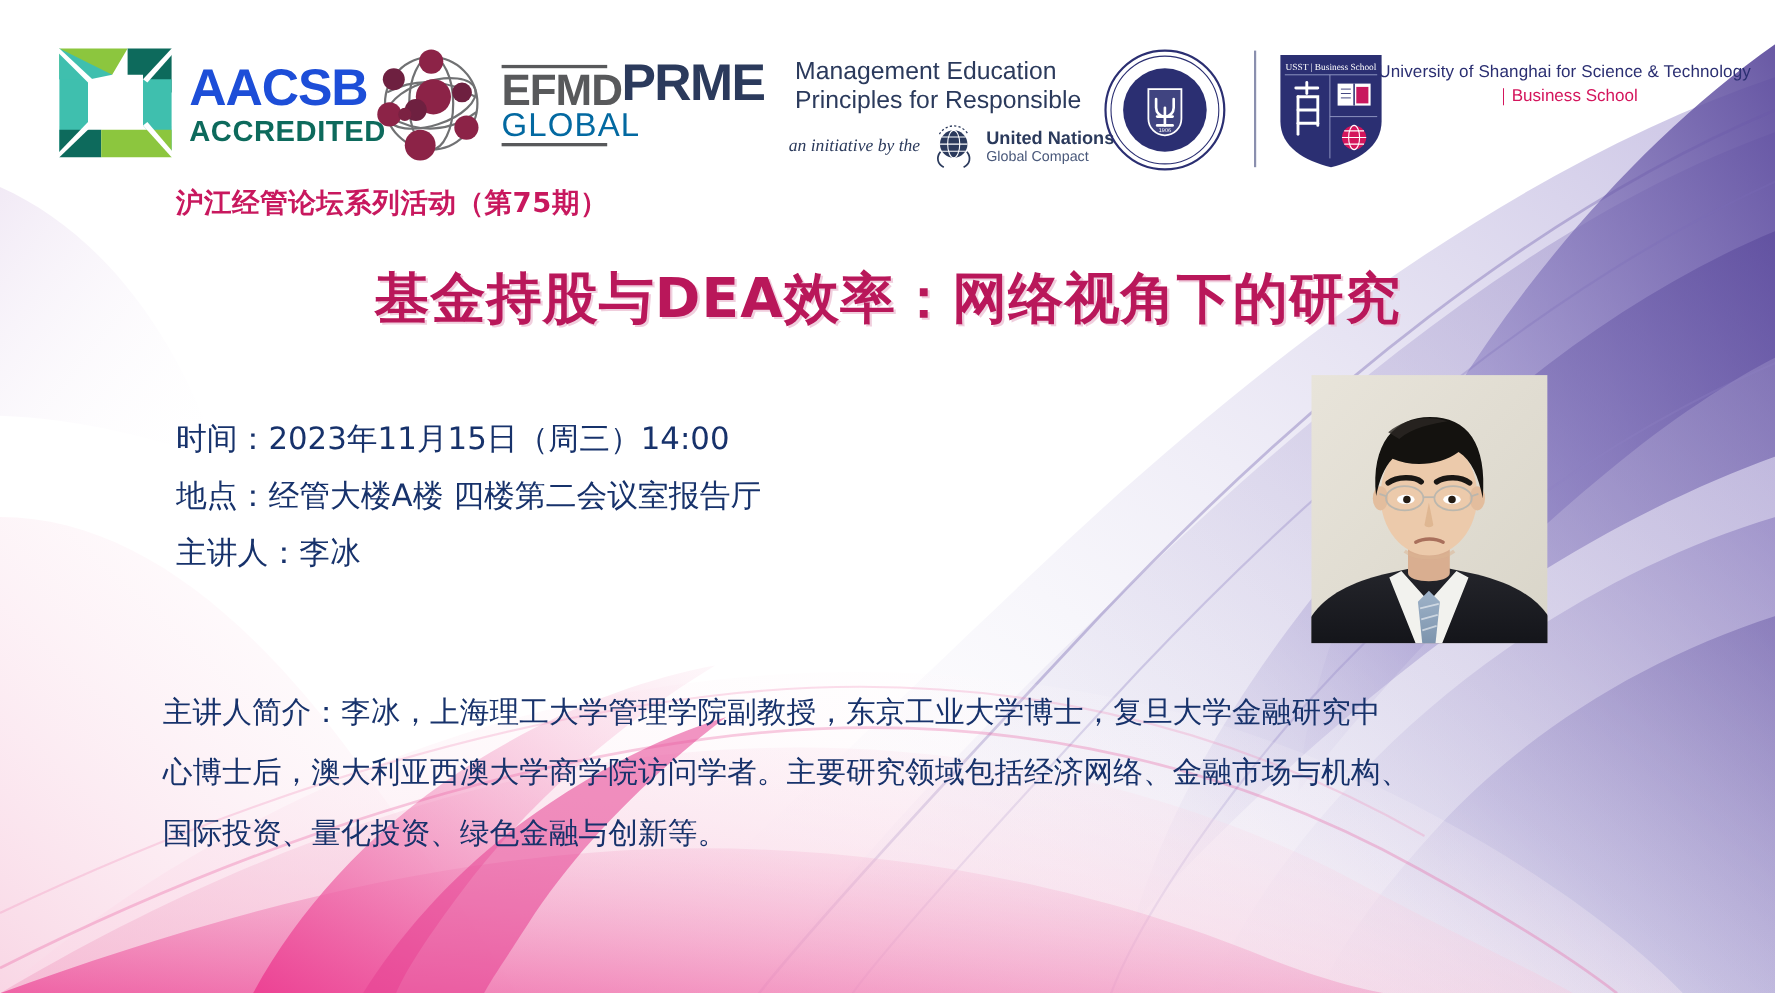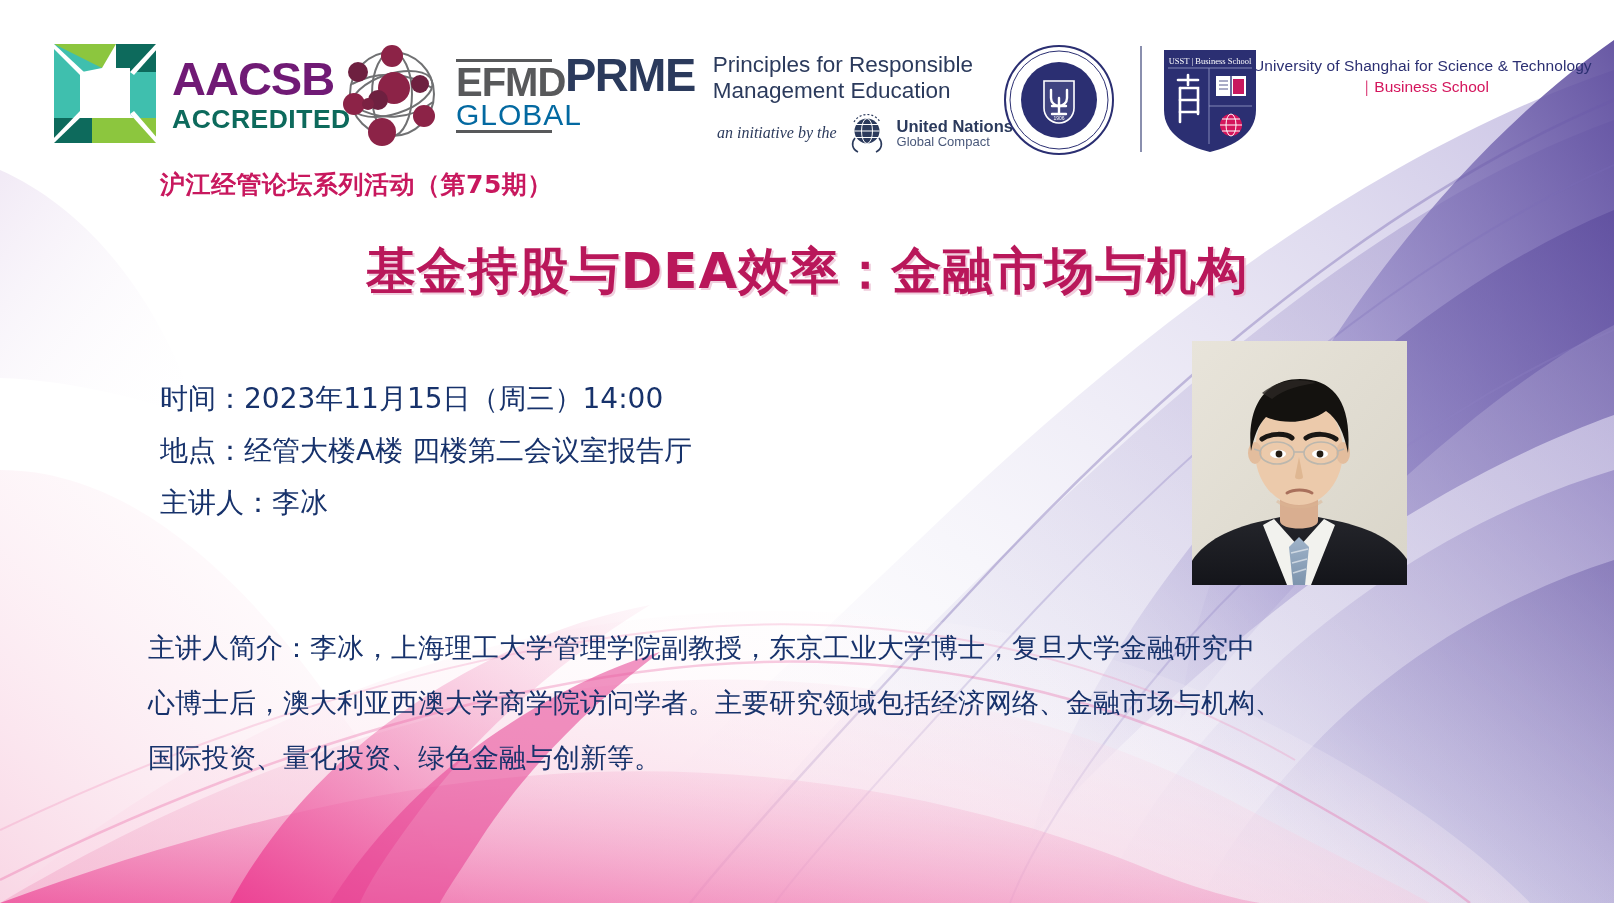"AACSB" .aacsb-1 { color: #701a75 -> #1d4ed8 }
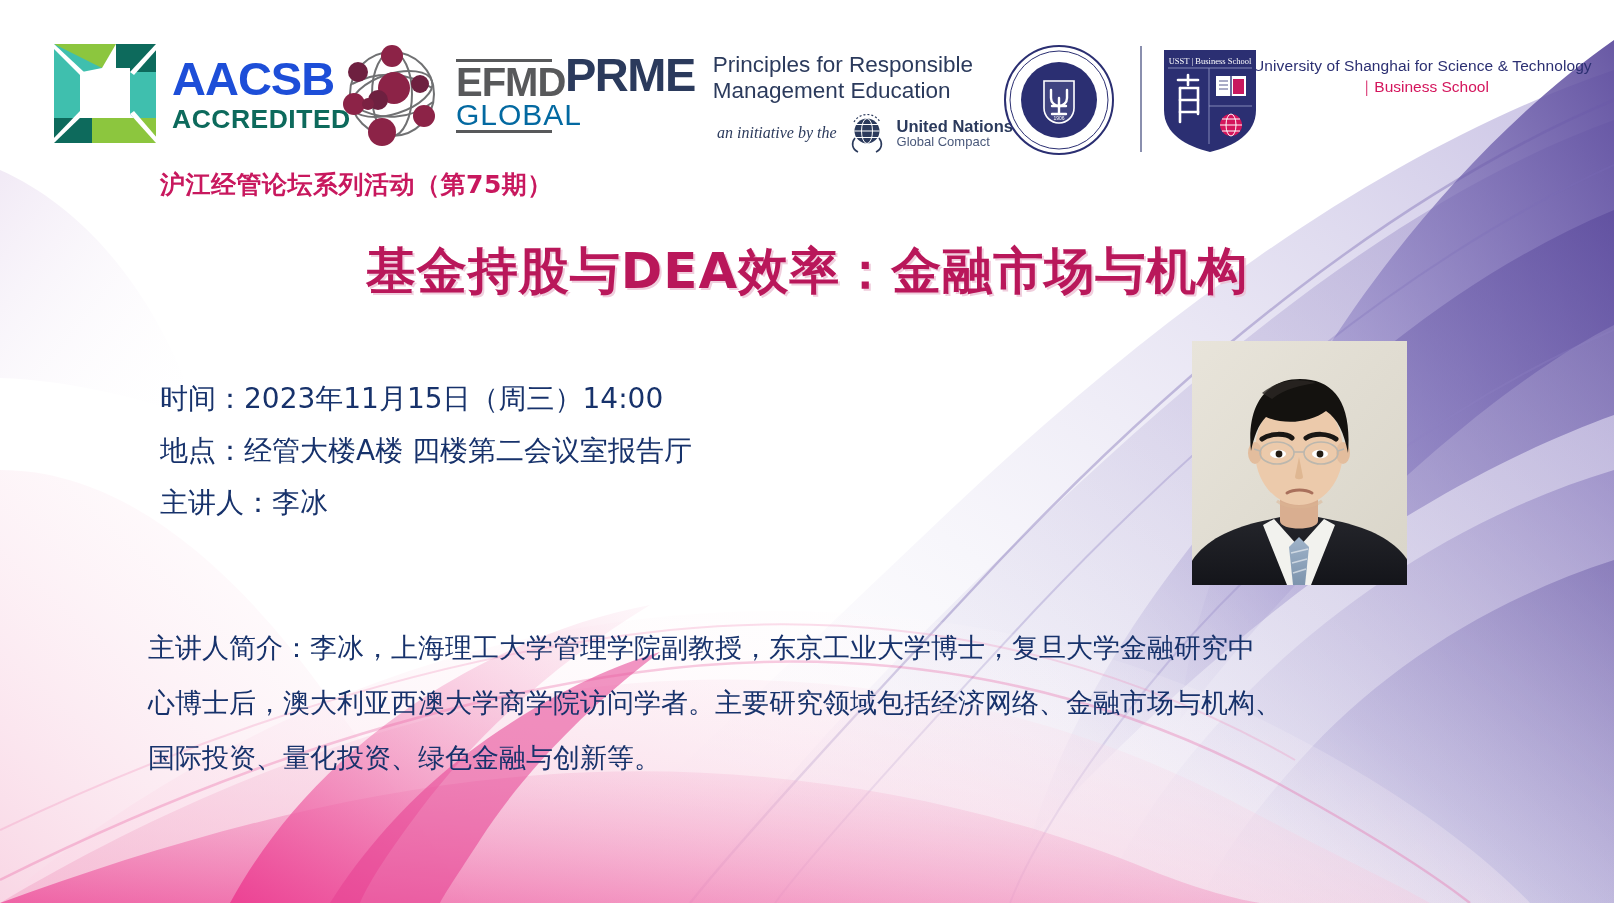"PRME" .prme-row { gap: 18px -> 28px }
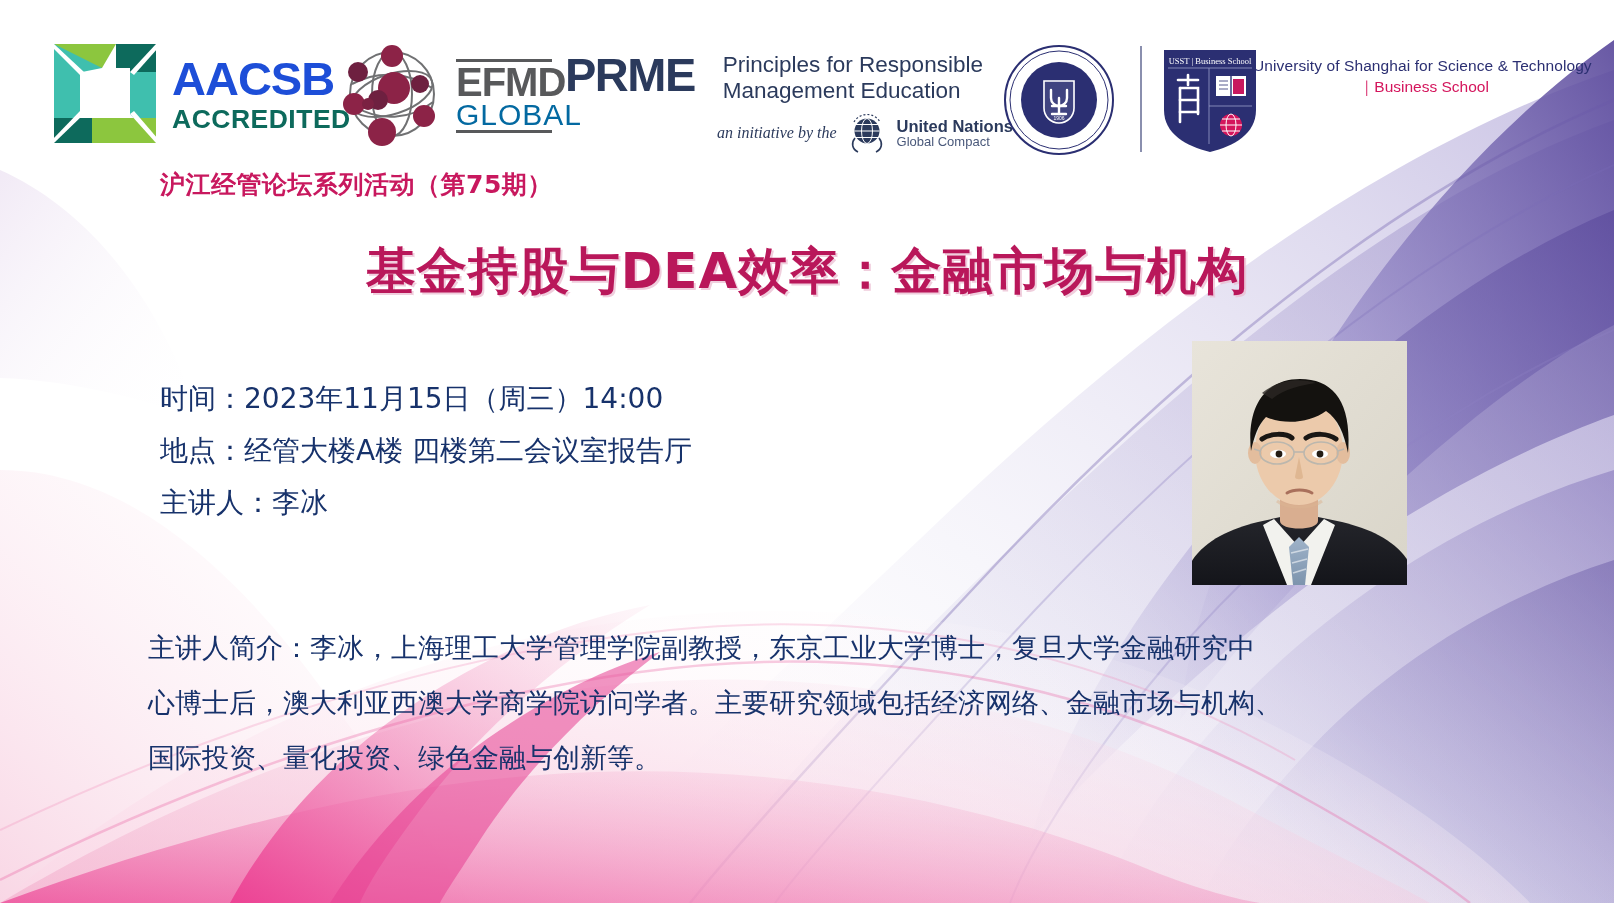"Principles for Responsible" div { order: before "Management Education" -> after "Management Education" }
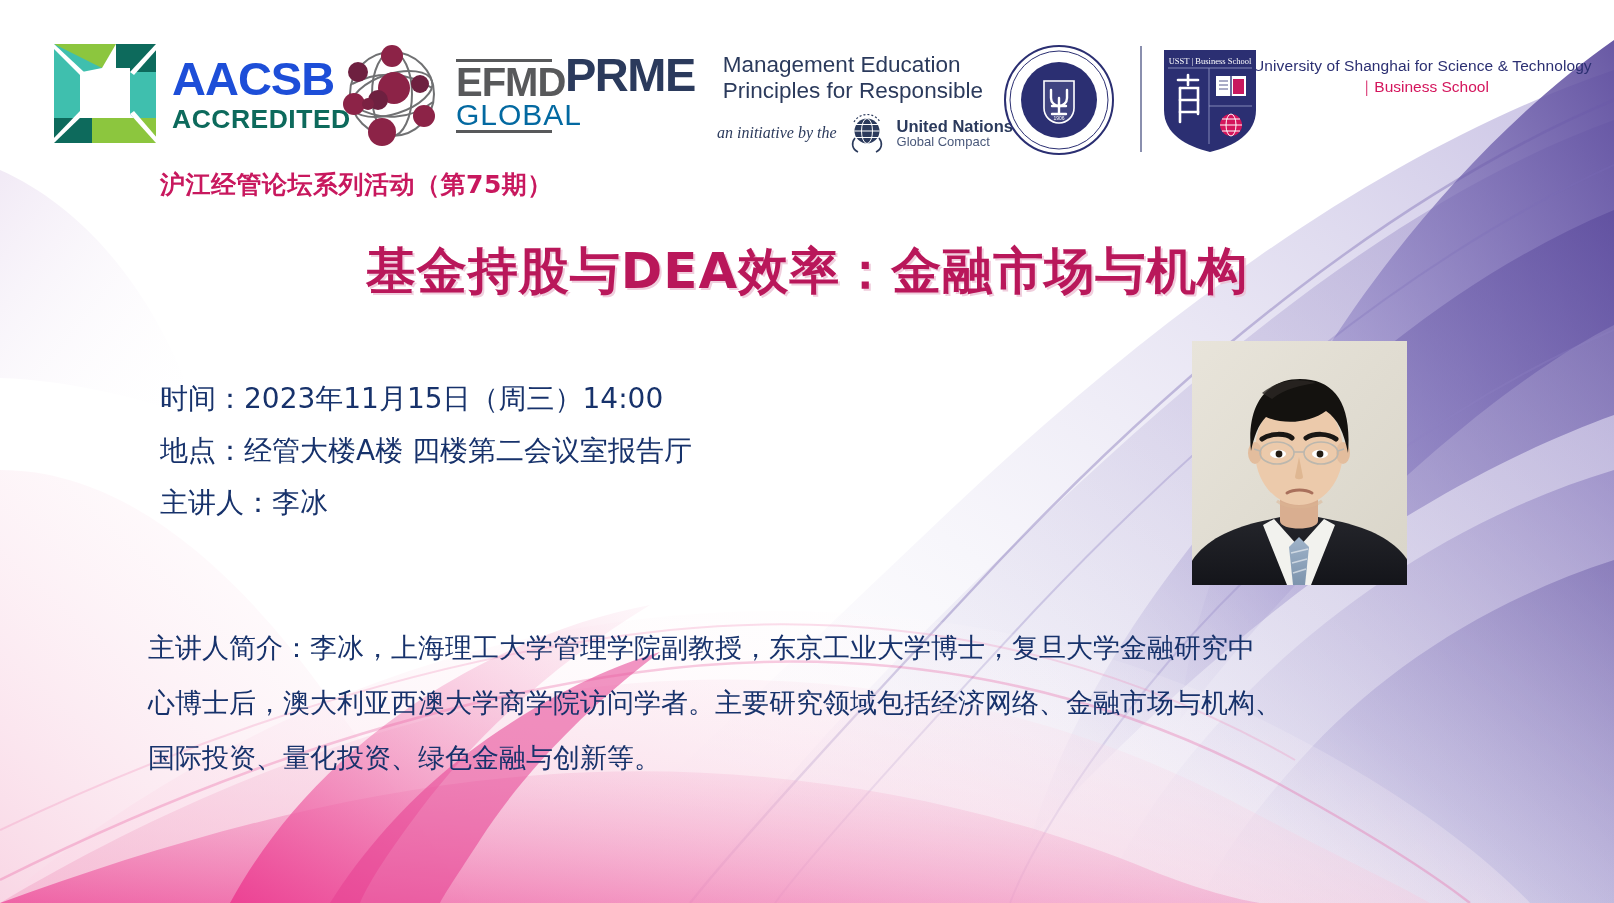"基金持股与DEA效率：金融市场与机构" div.title { text: 金融市场与机构 -> 网络视角下的研究 }
